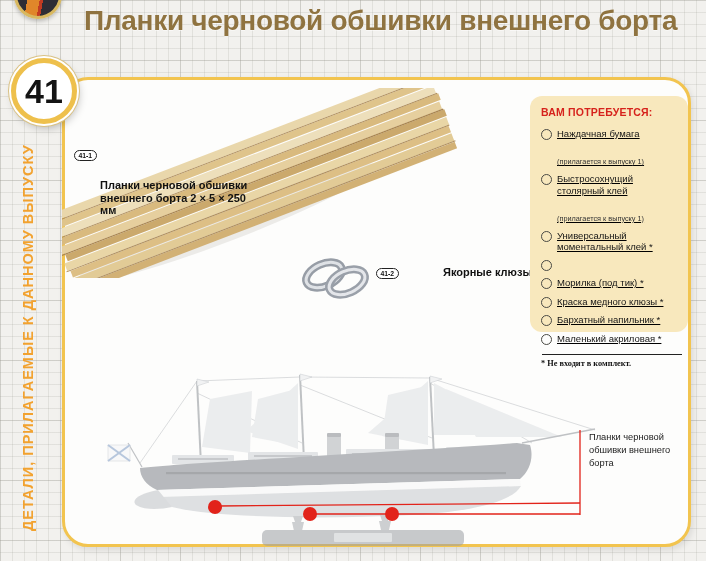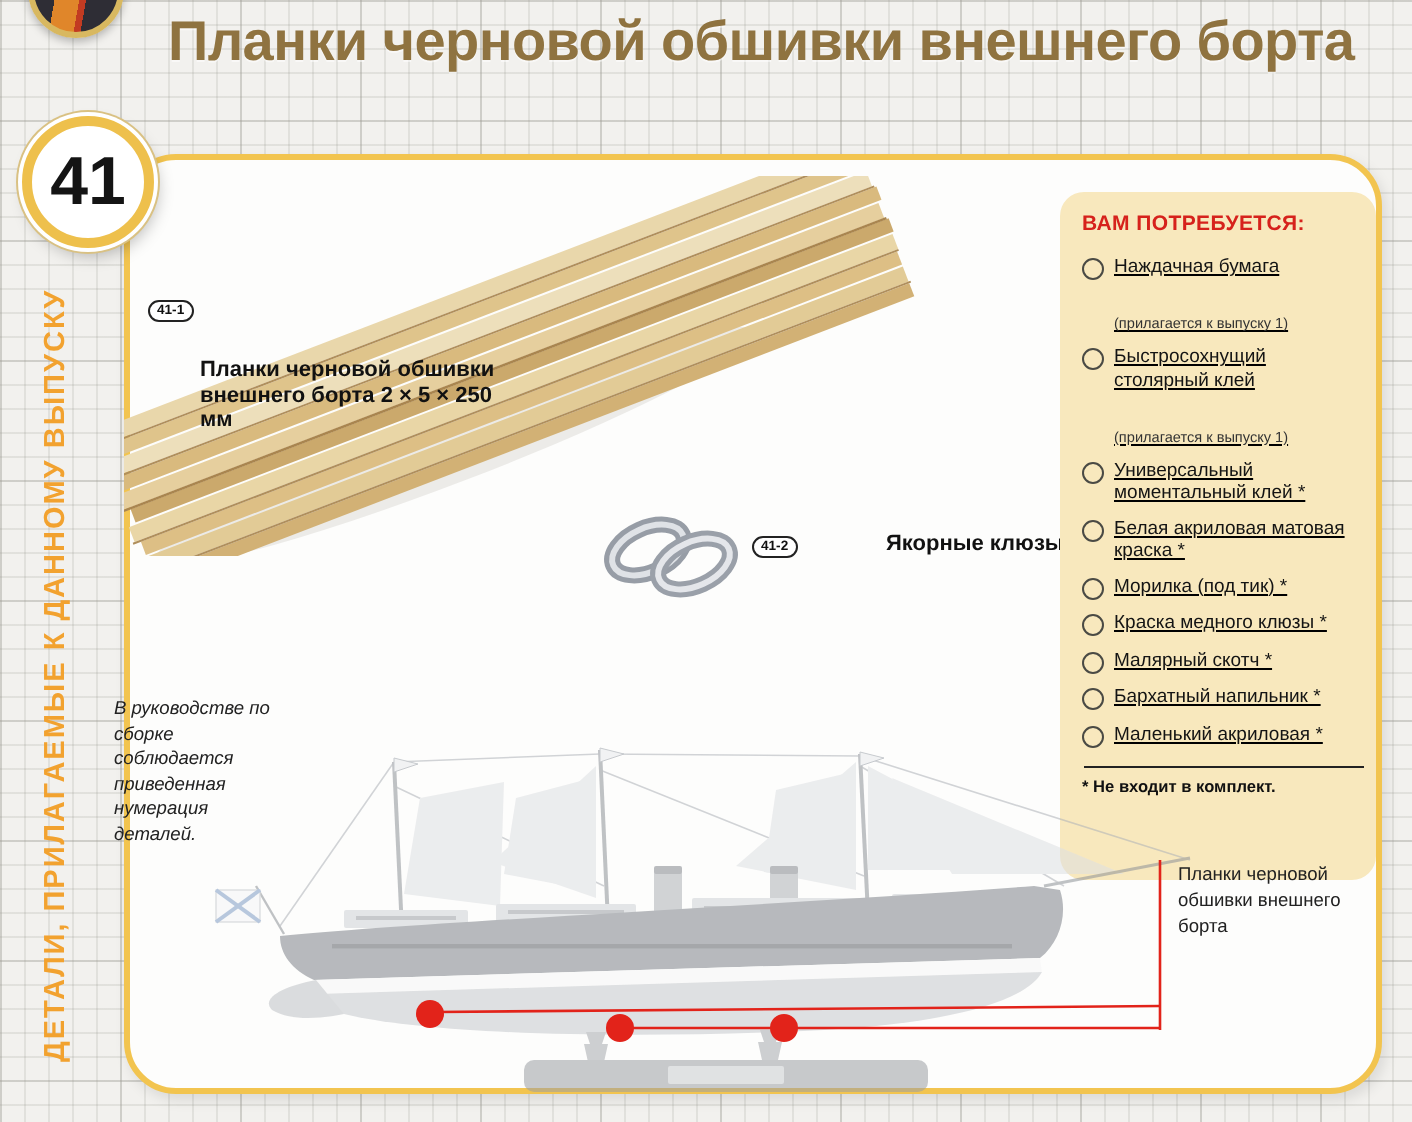"ВАМ ПОТРЕБУЕТСЯ:" .need-box { height: 344px -> 236px }
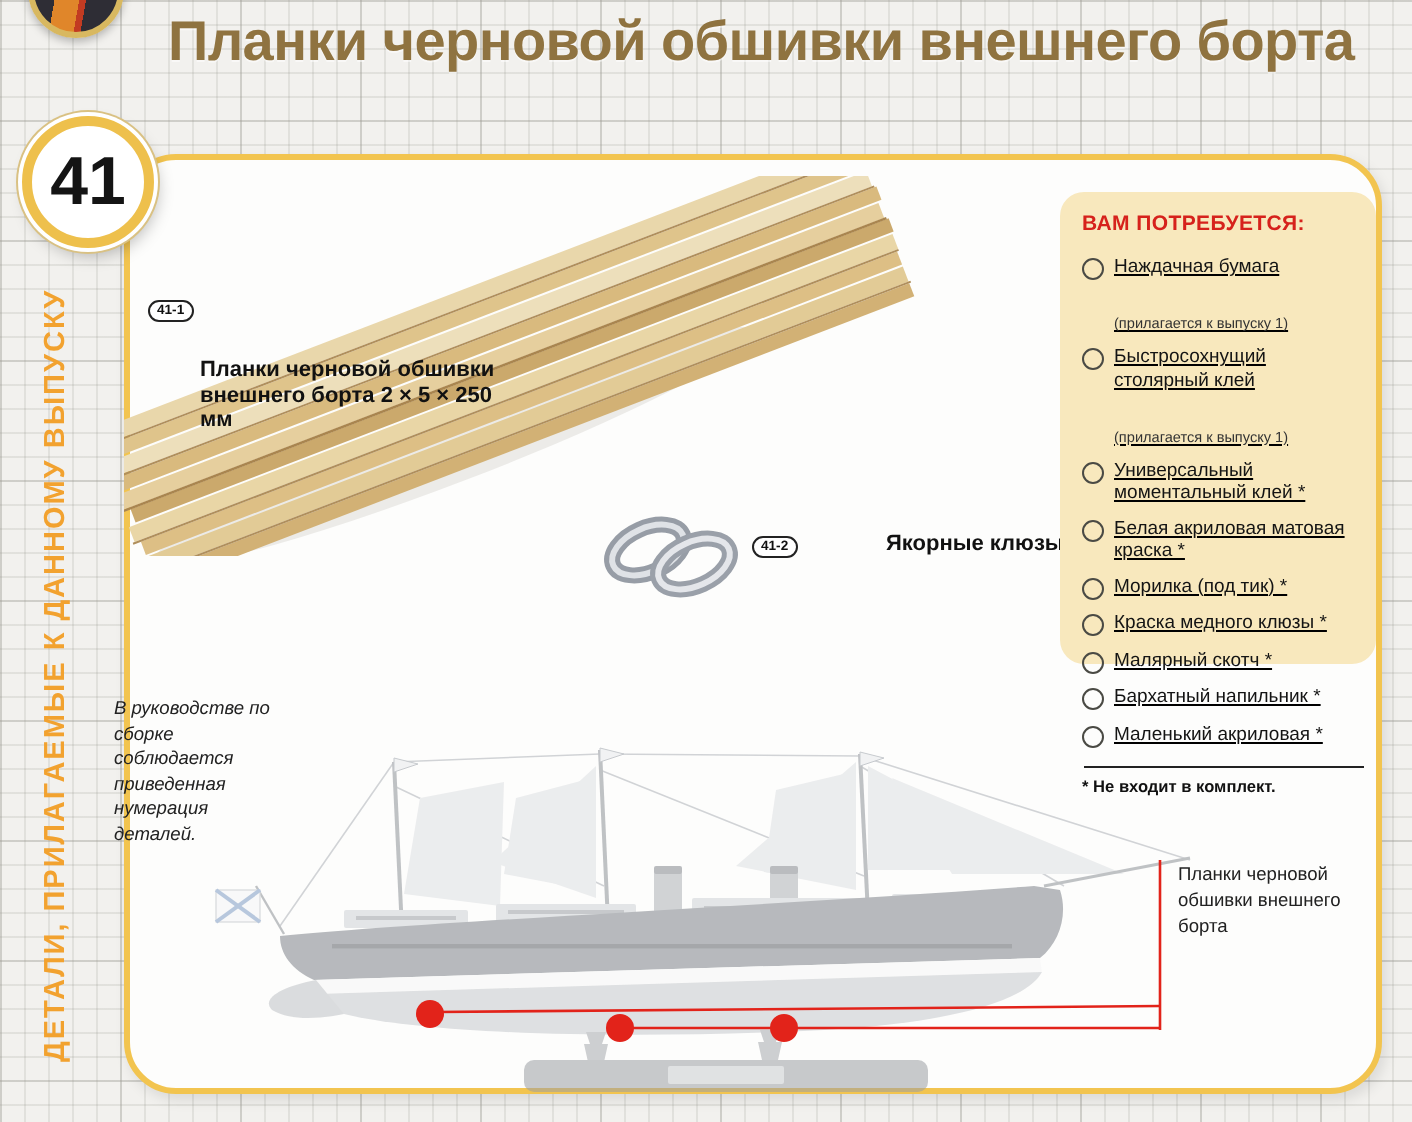"Белая акриловая матовая краска *" span.need-text { html: <span>Белая акриловая матовая краска *</span> -> none }
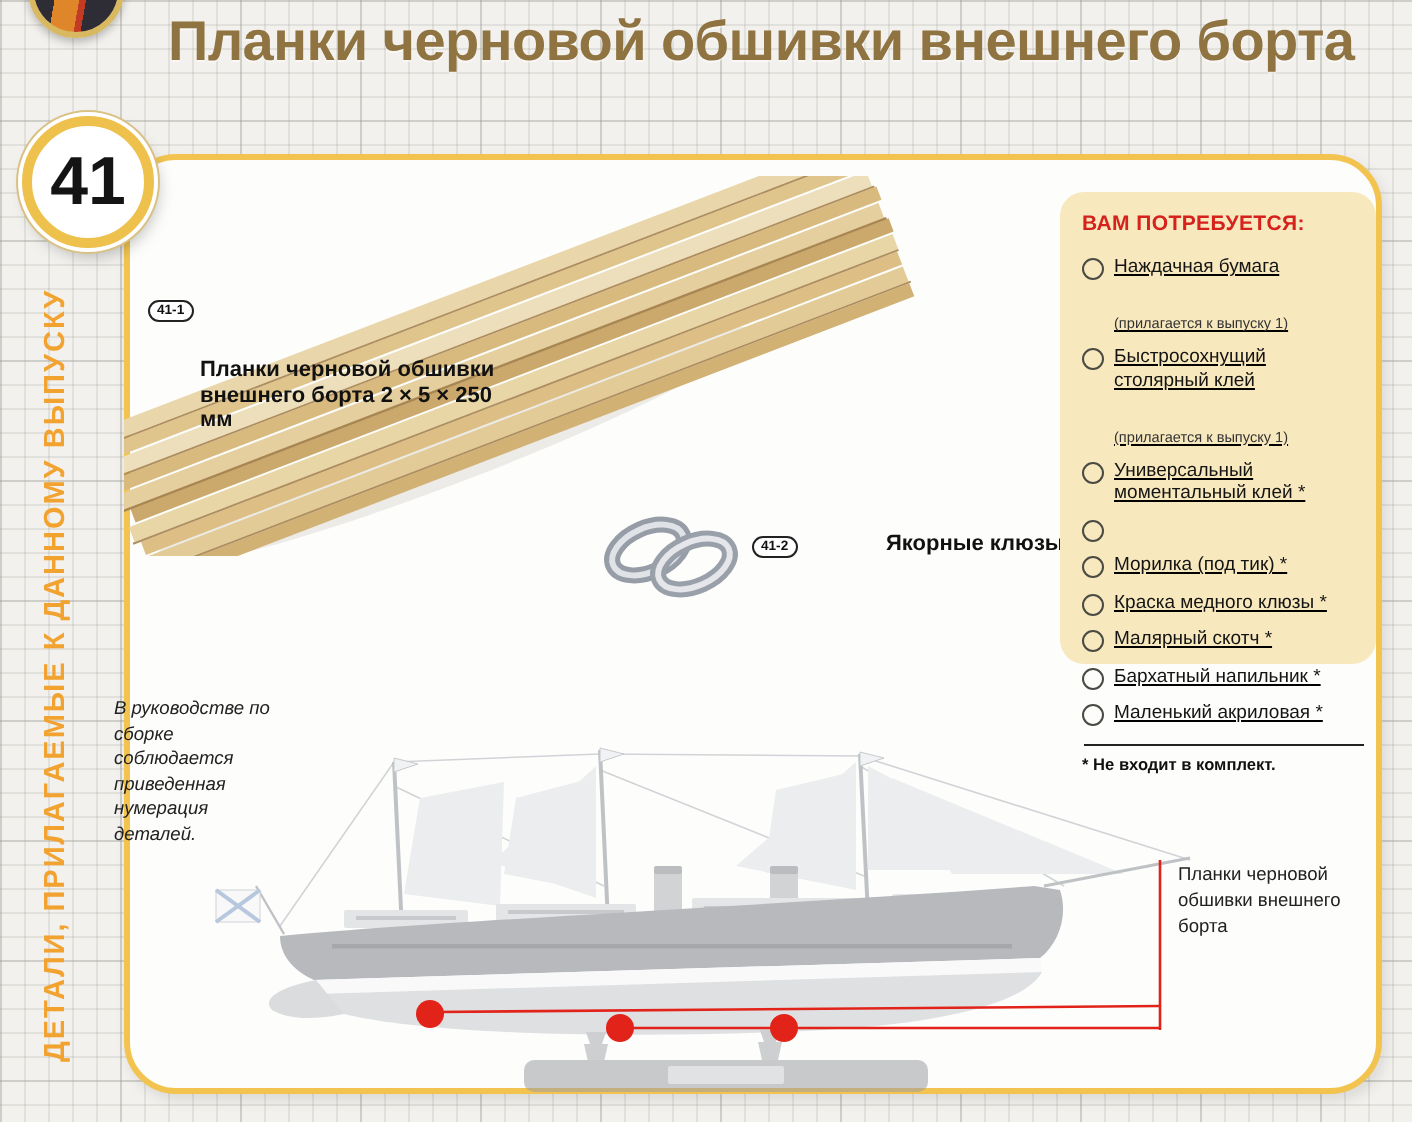"Малярный скотч *" div.need-item { html: <div> <span></span> <span>Малярный скотч *</span> </div> -> none }
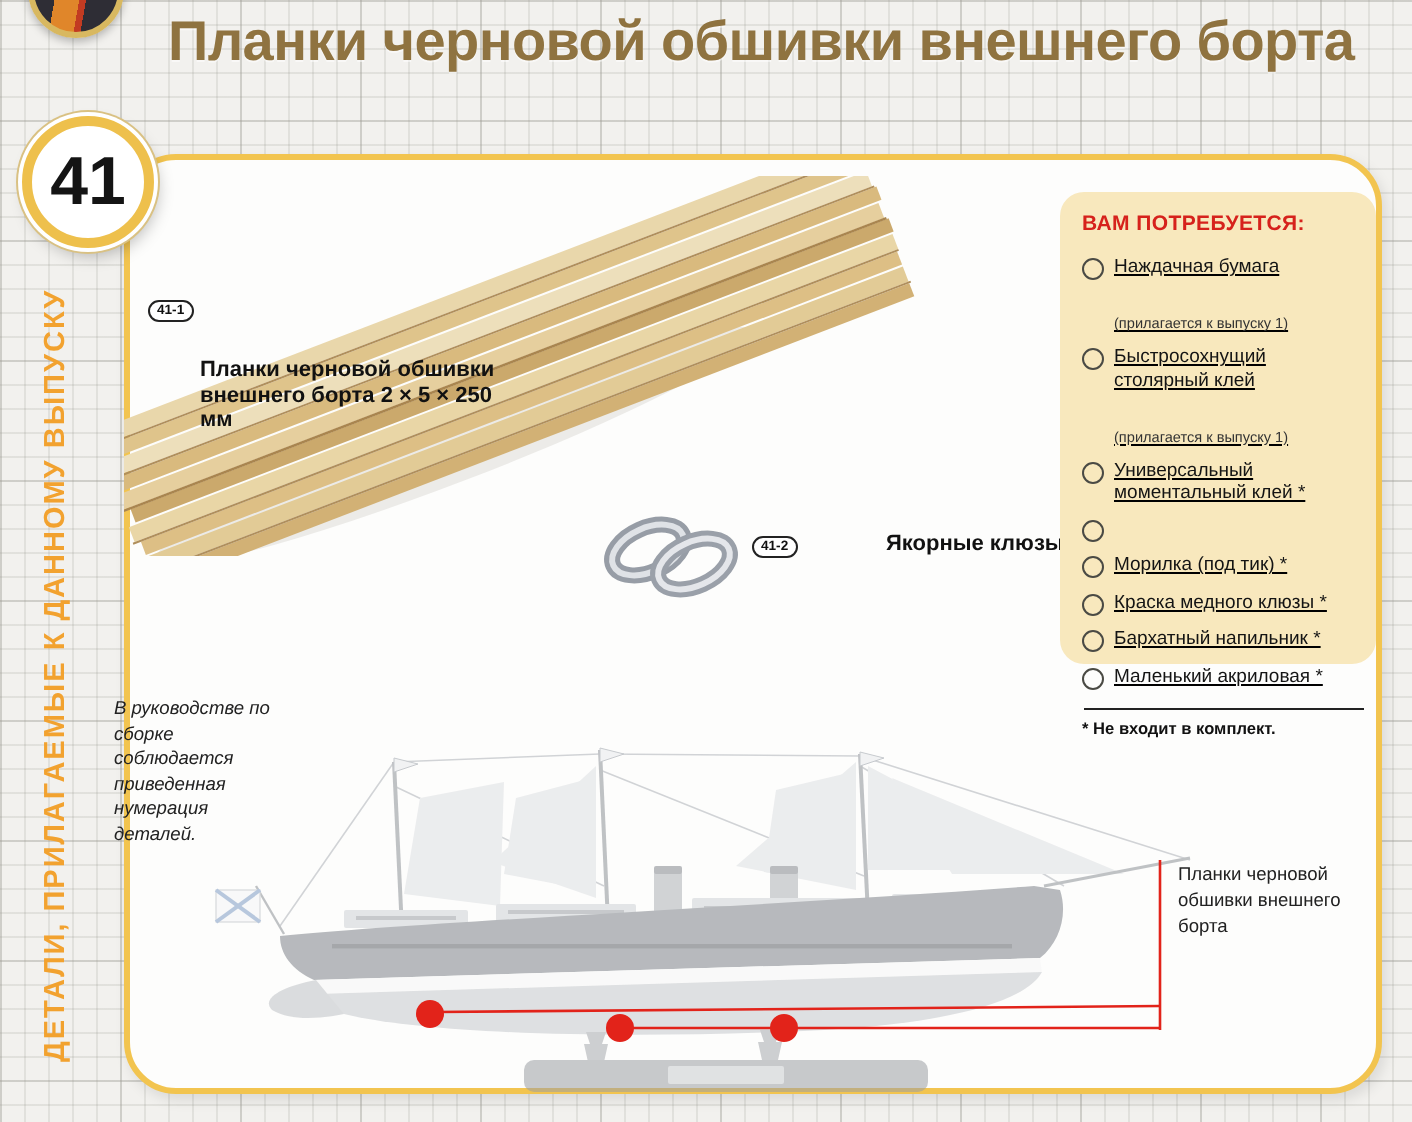"В руководстве по сборке соблюдается" div.assembly-note { html: <div>В руководстве по сборке соблюдается приведенная нумерация деталей.</div> -> none }
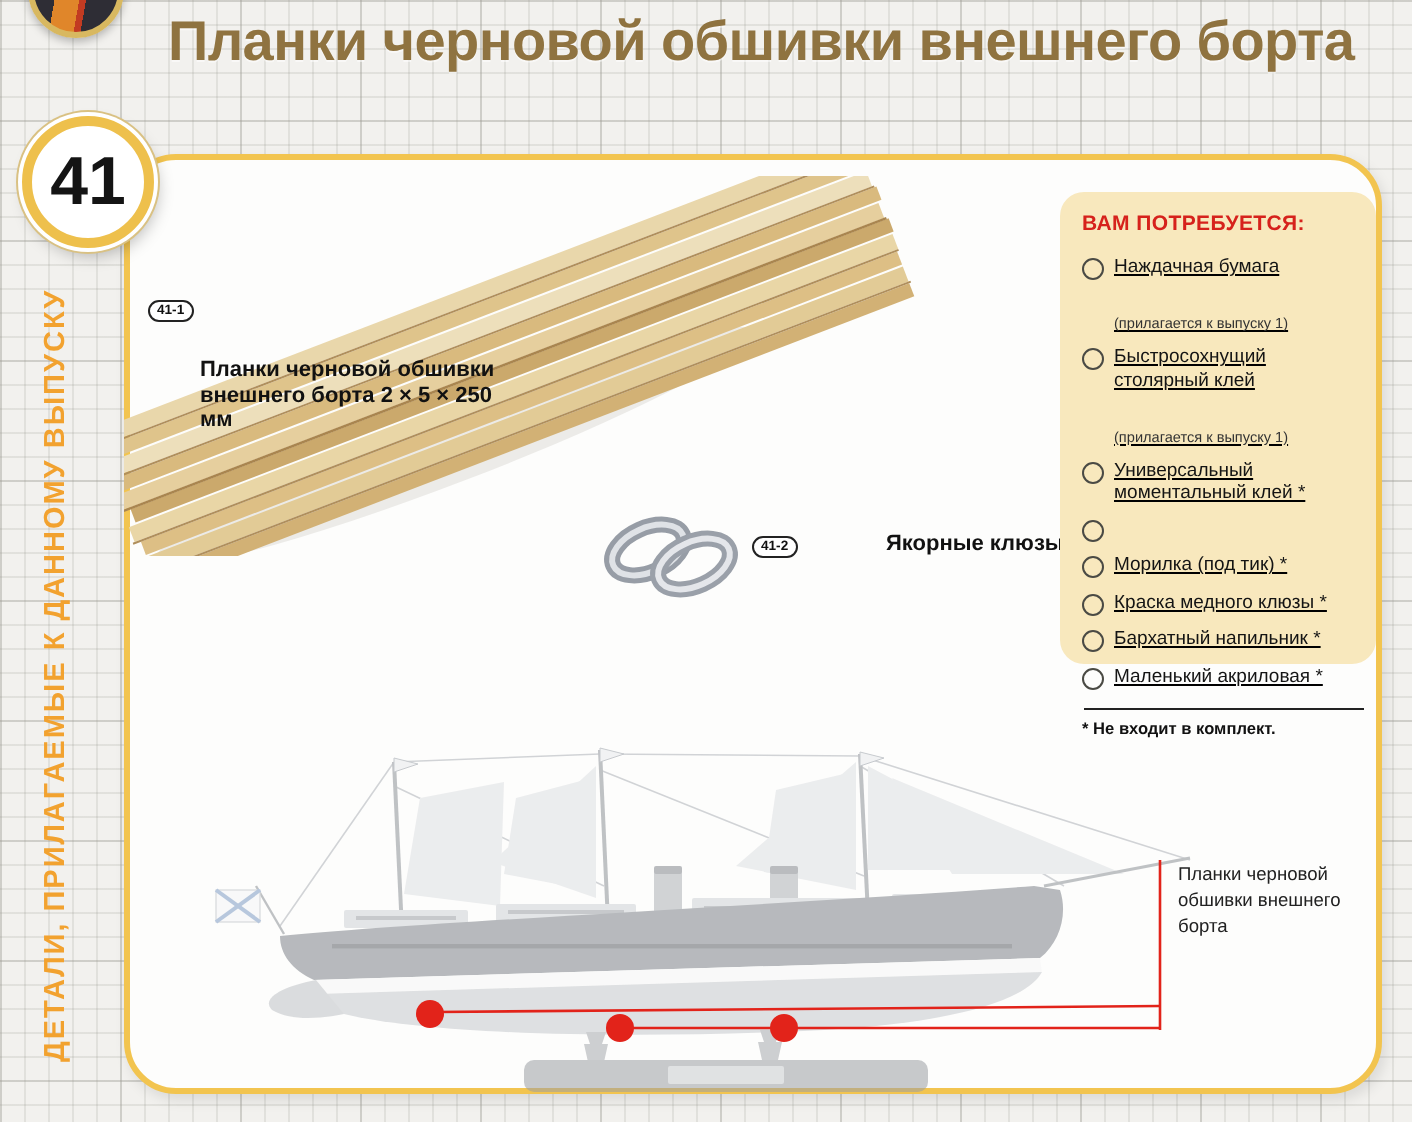"* Не входит в комплект." .need-footnote { font-family: none -> Liberation Serif, serif }
